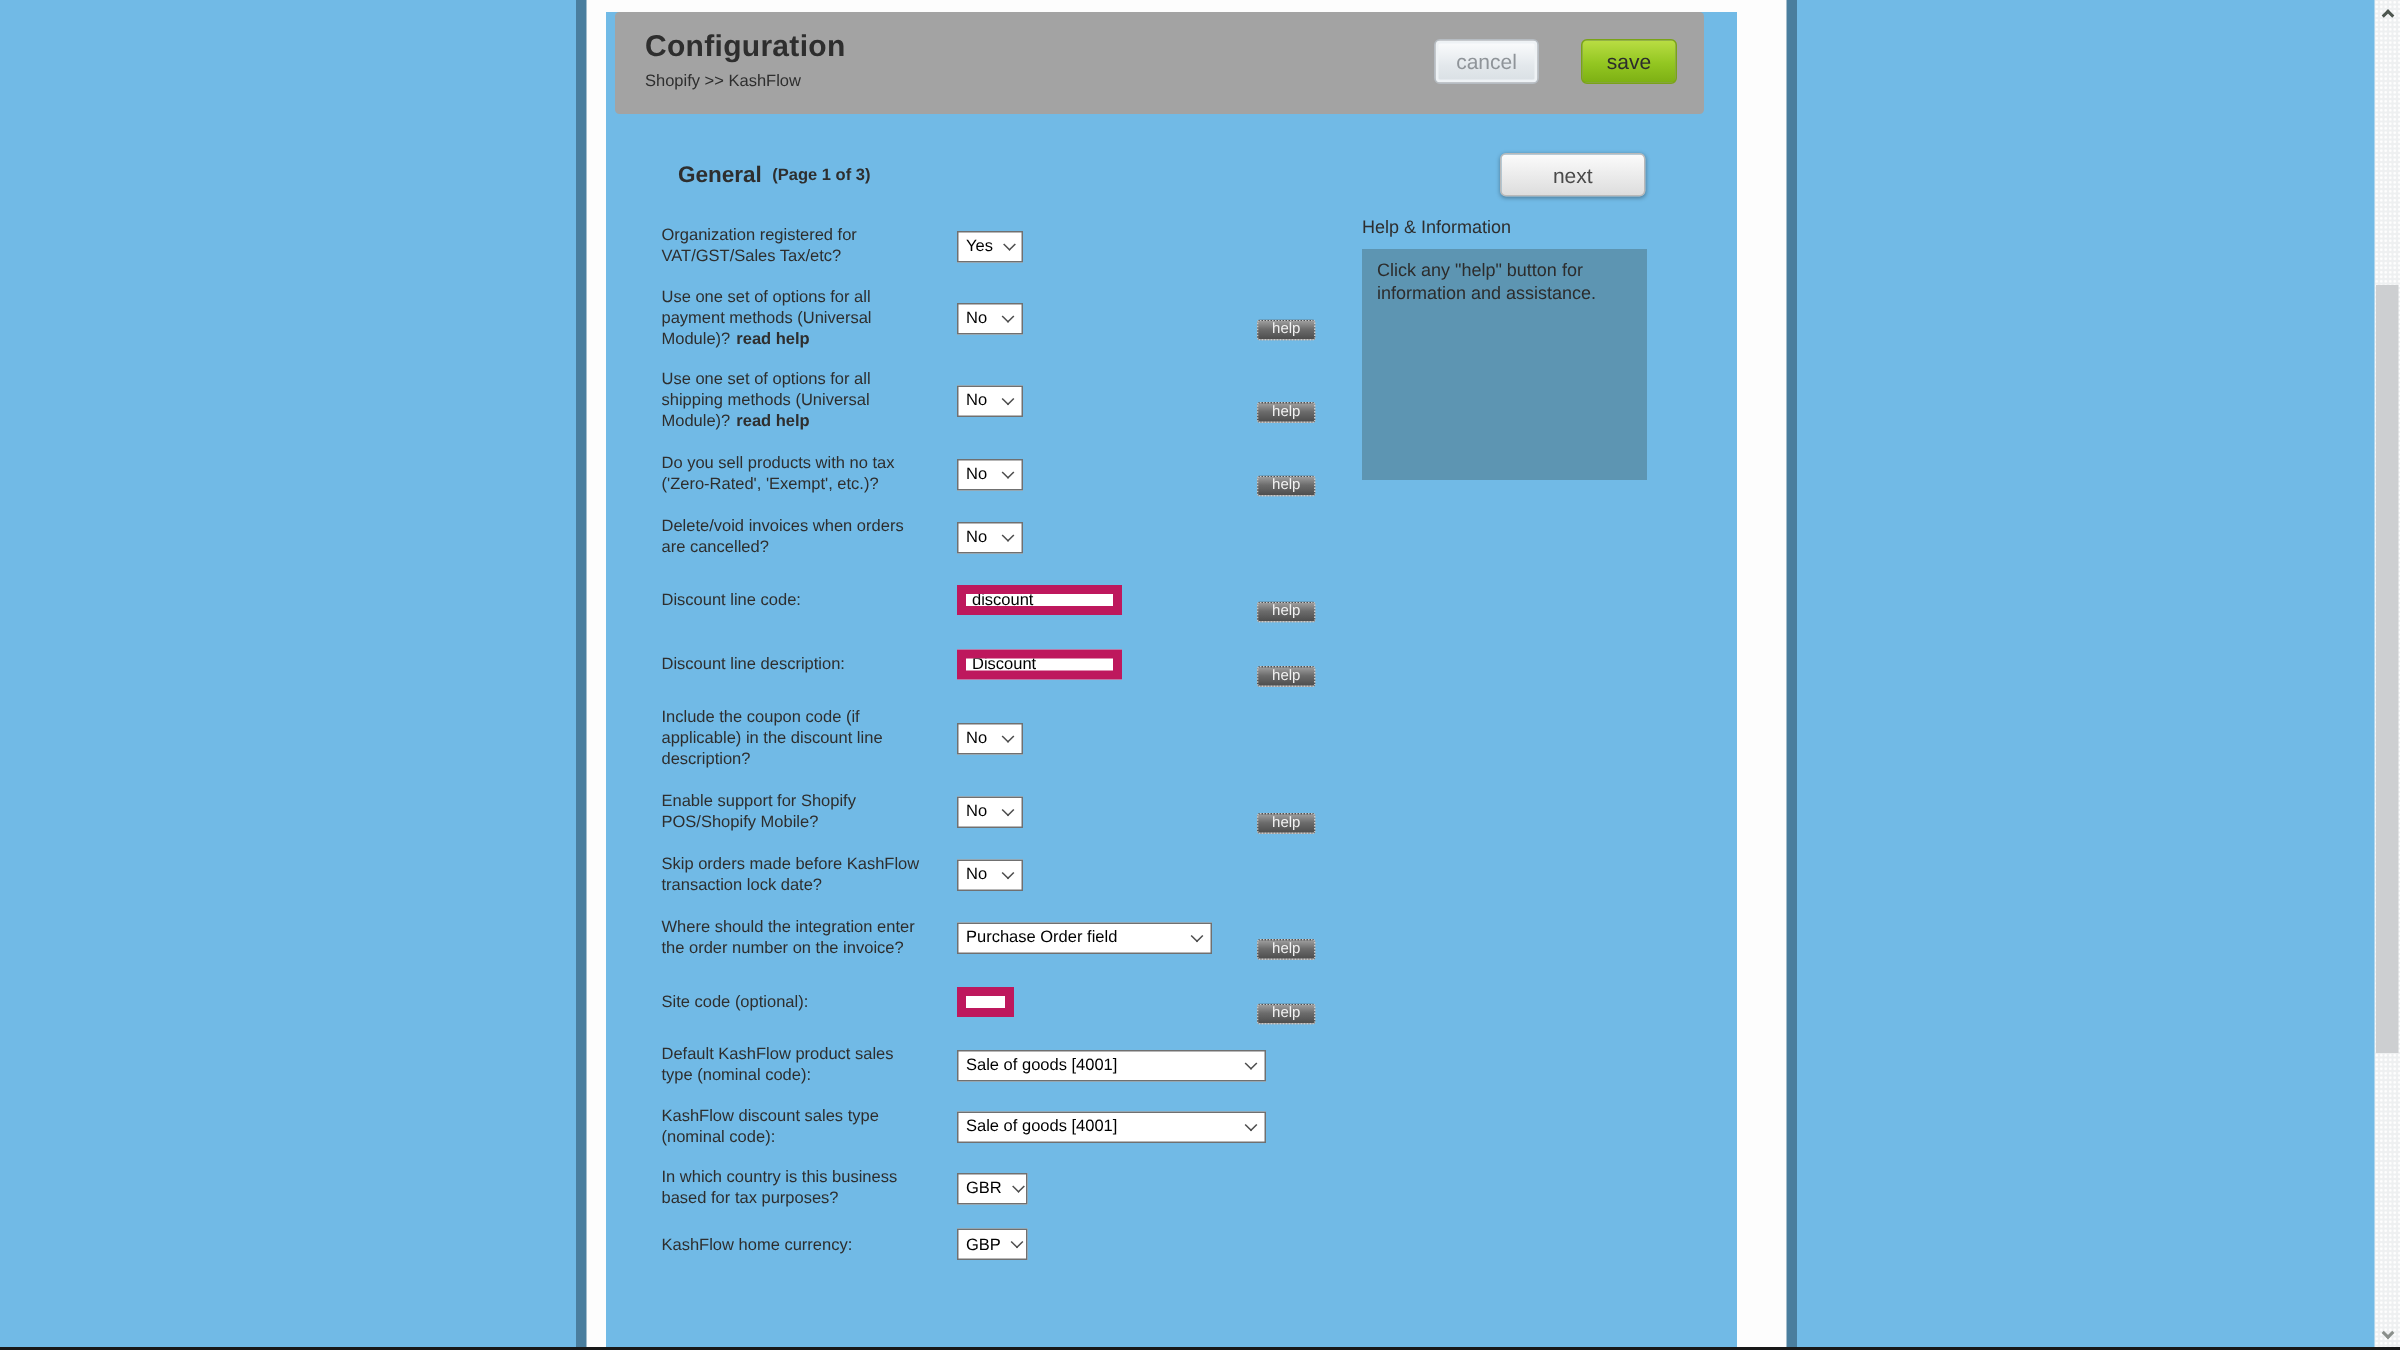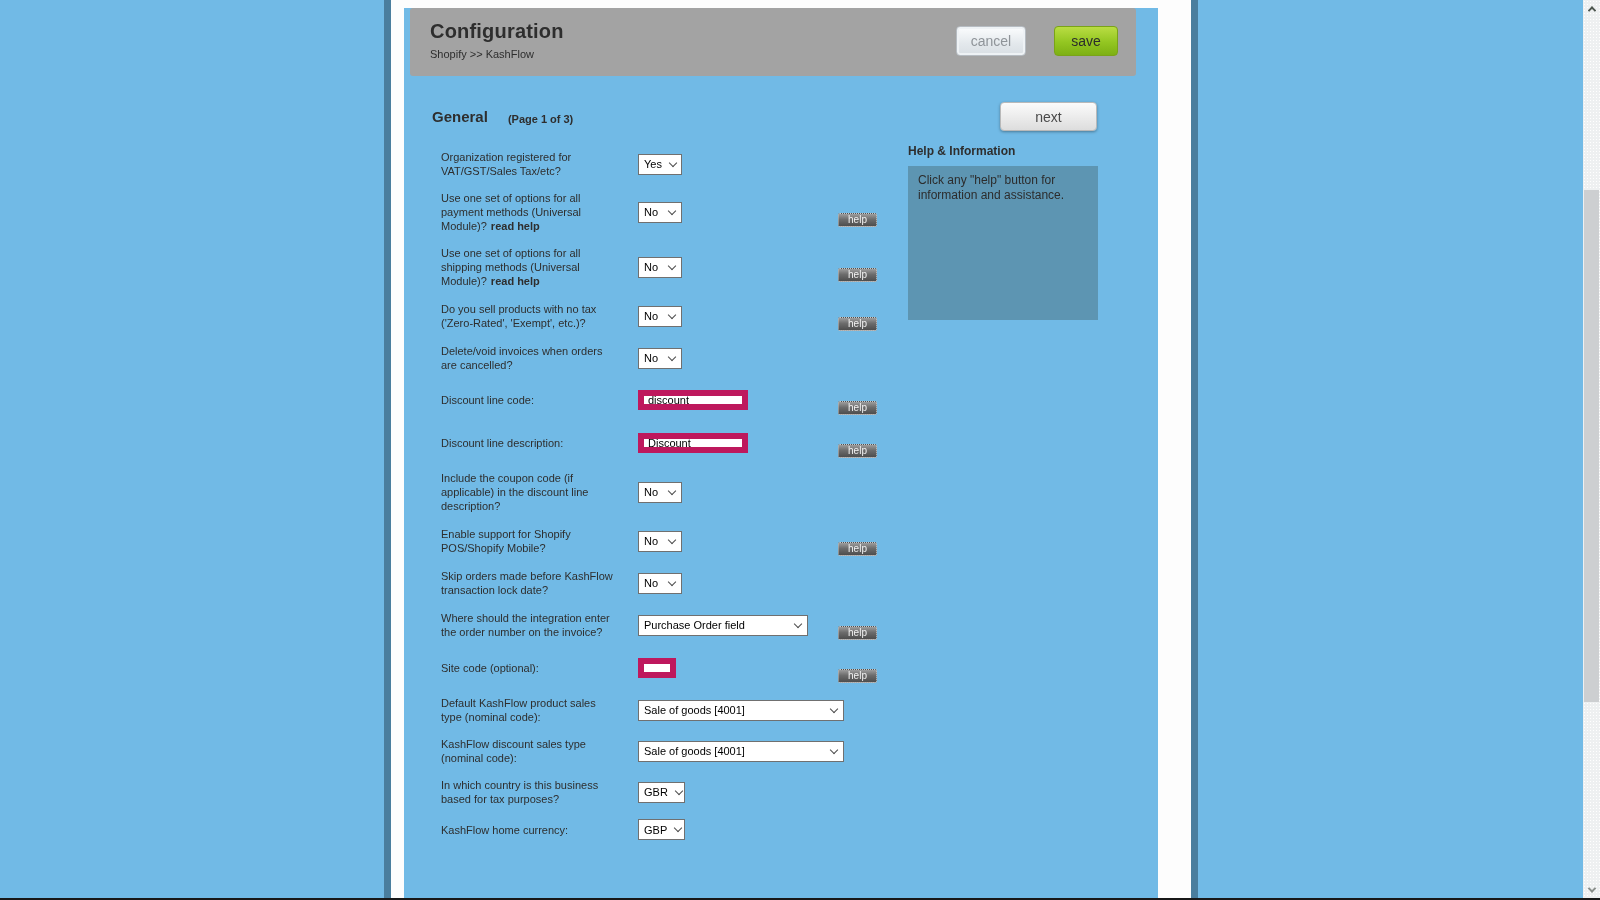"General" .sec-head { align-items: flex-end -> center; gap: 20px -> 7px; left: 28px -> 48px }
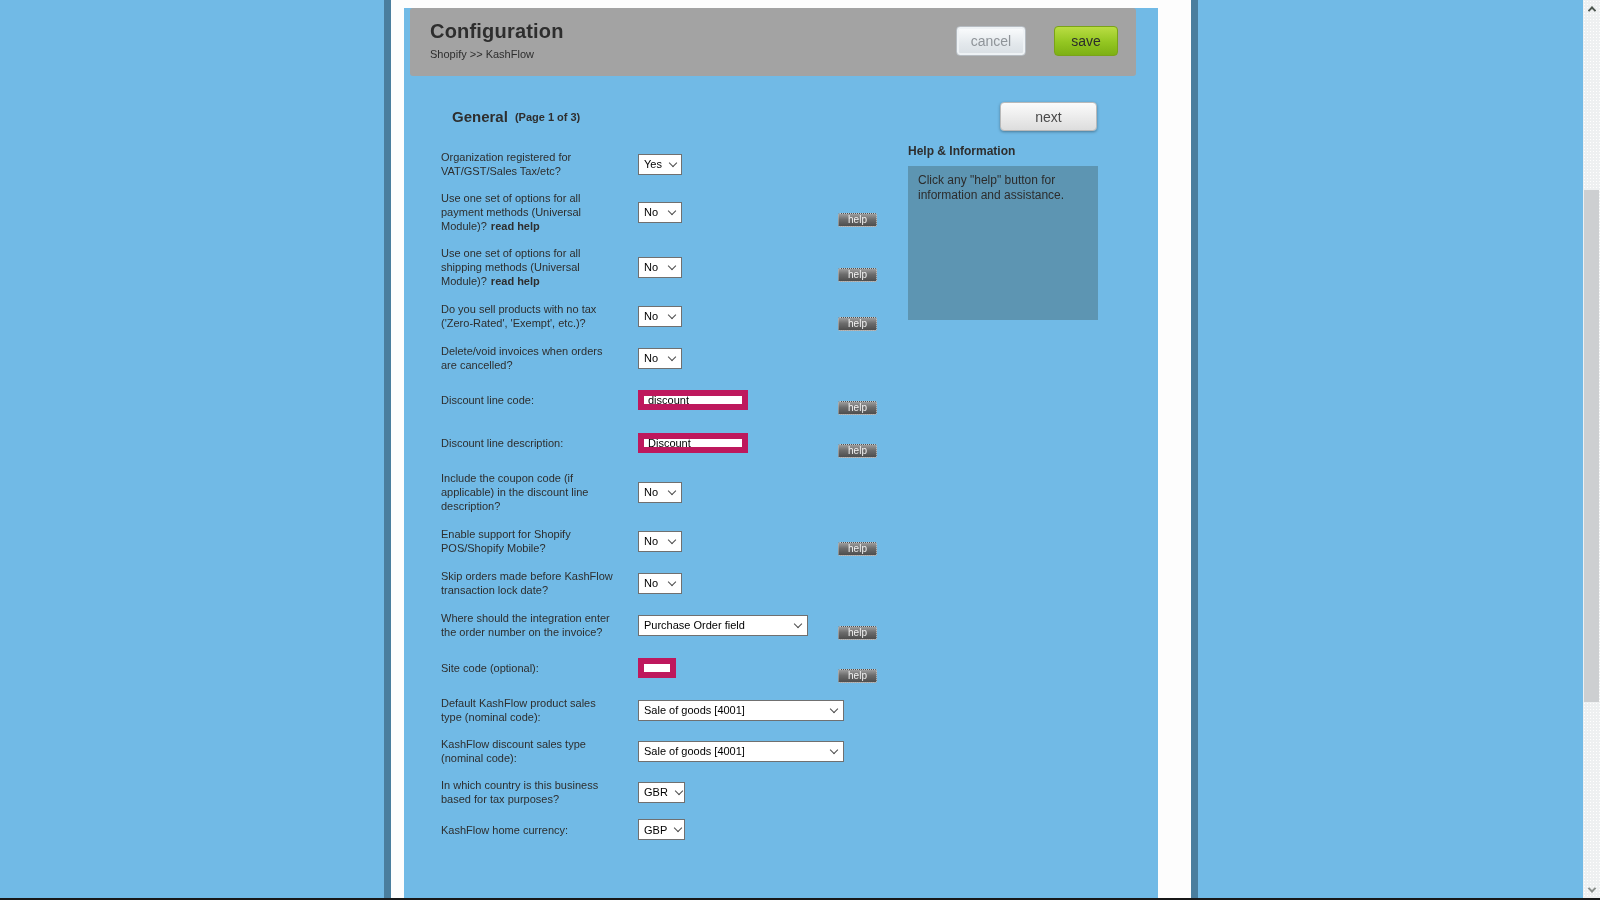"Help & Information" .hp-title { font-weight: bold -> normal }
